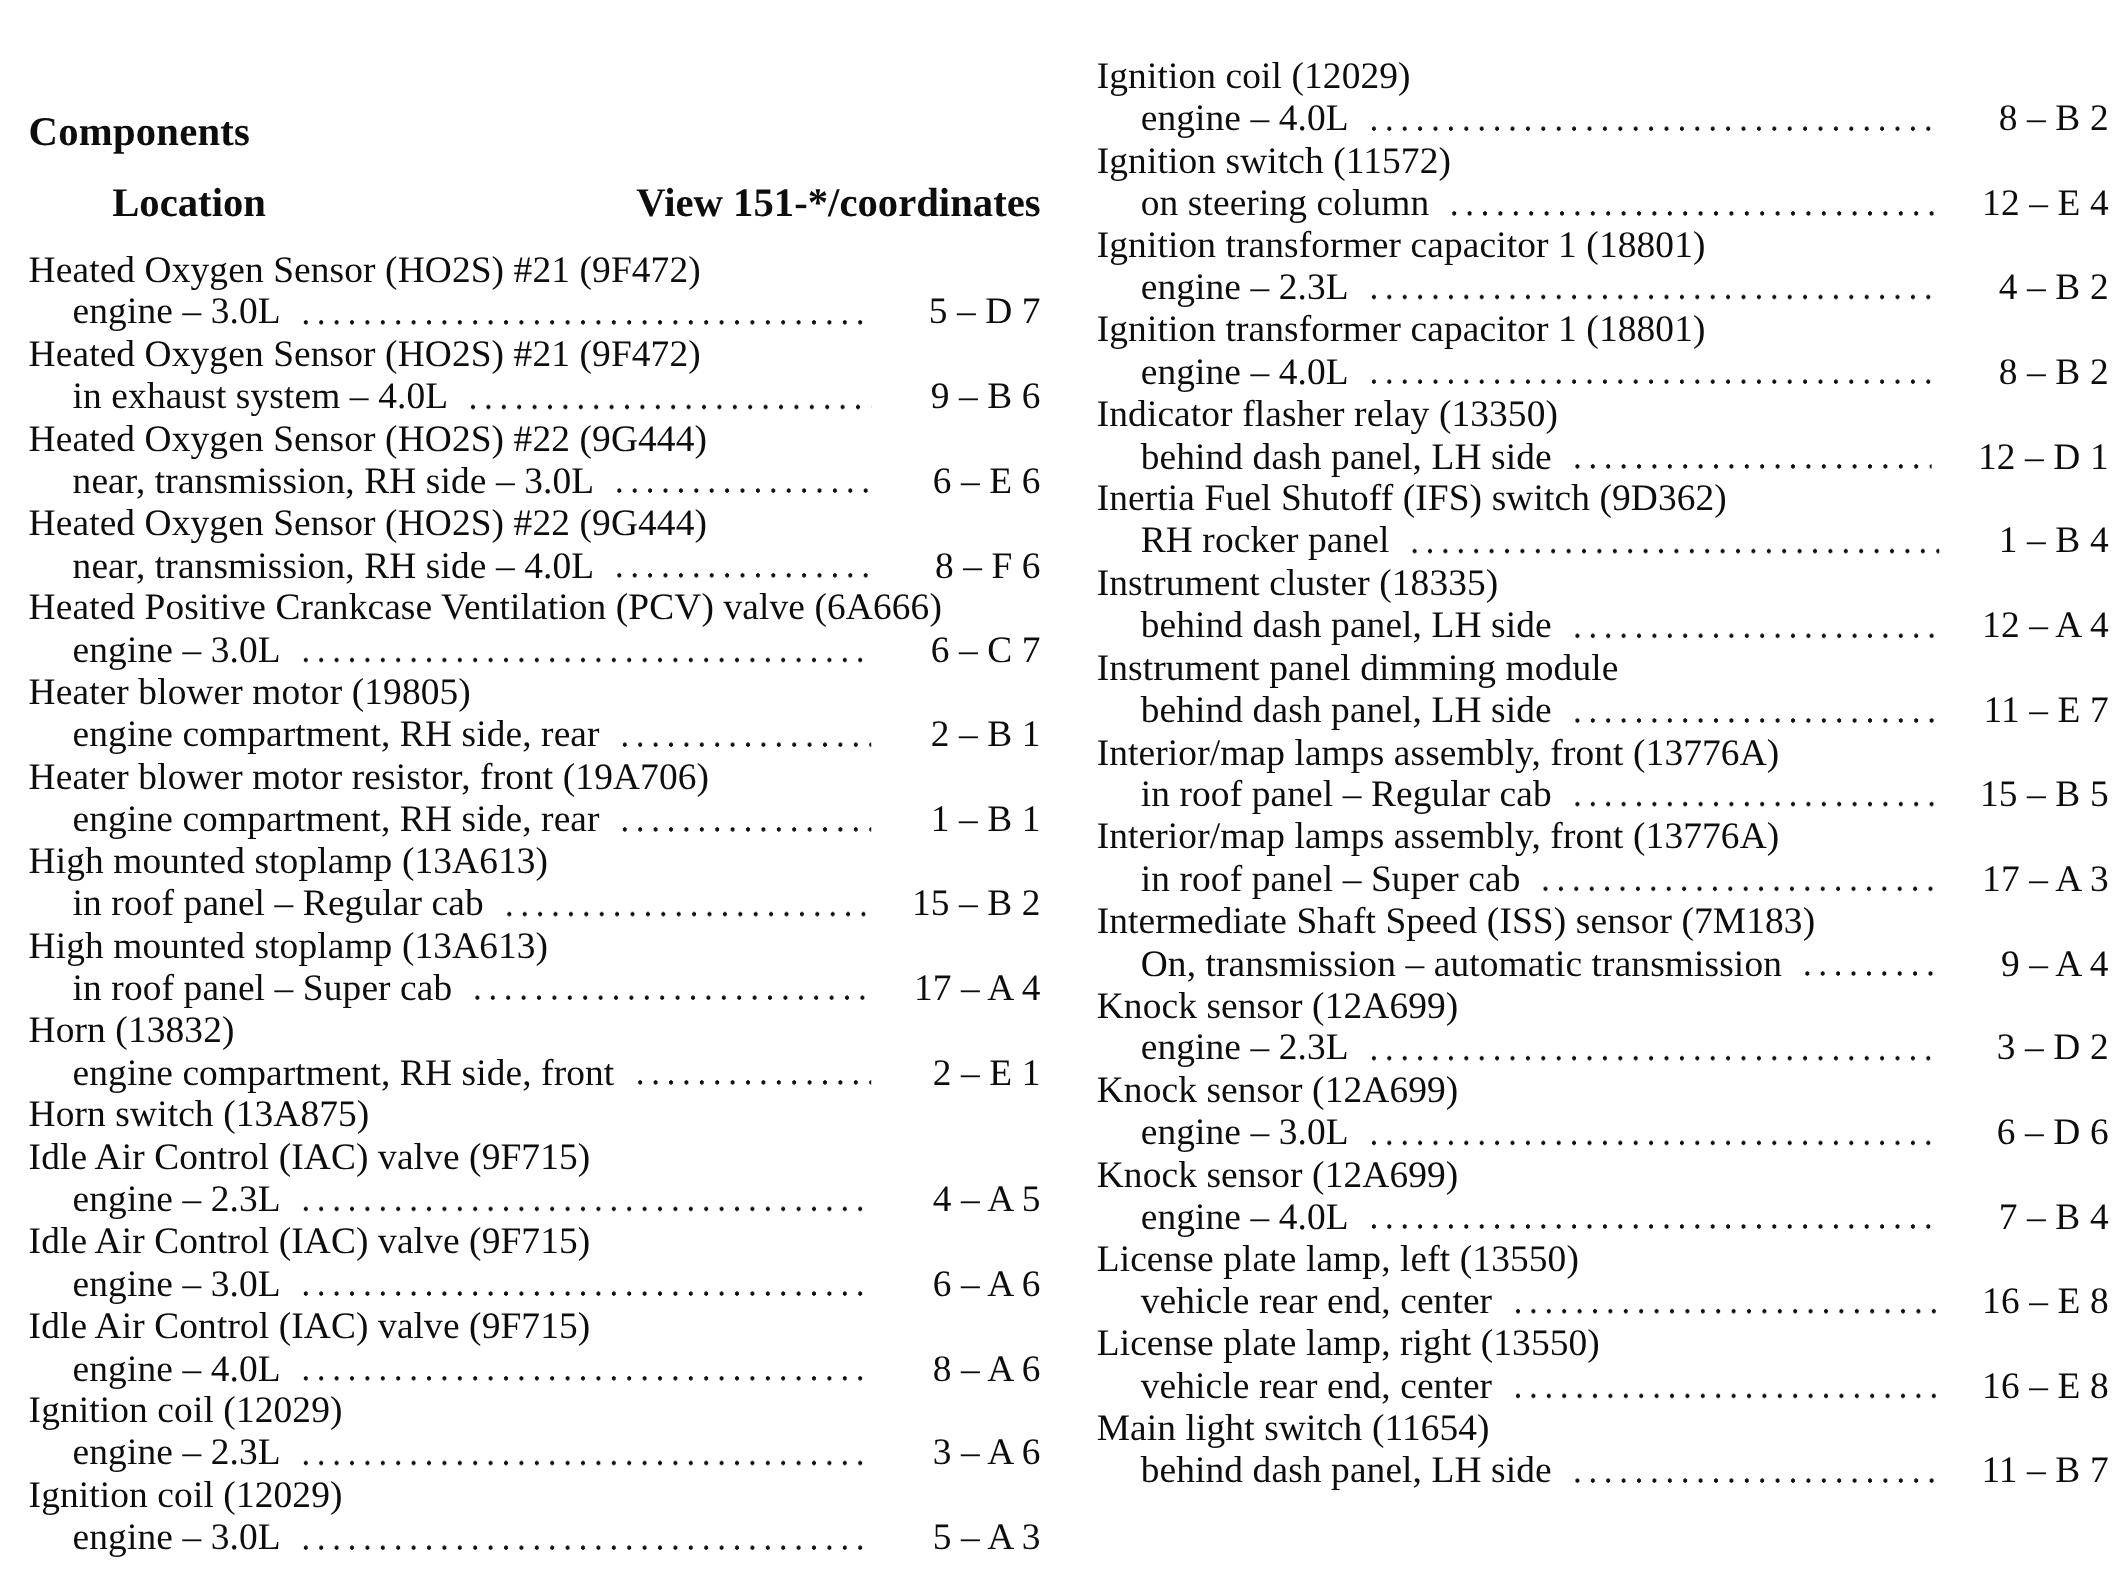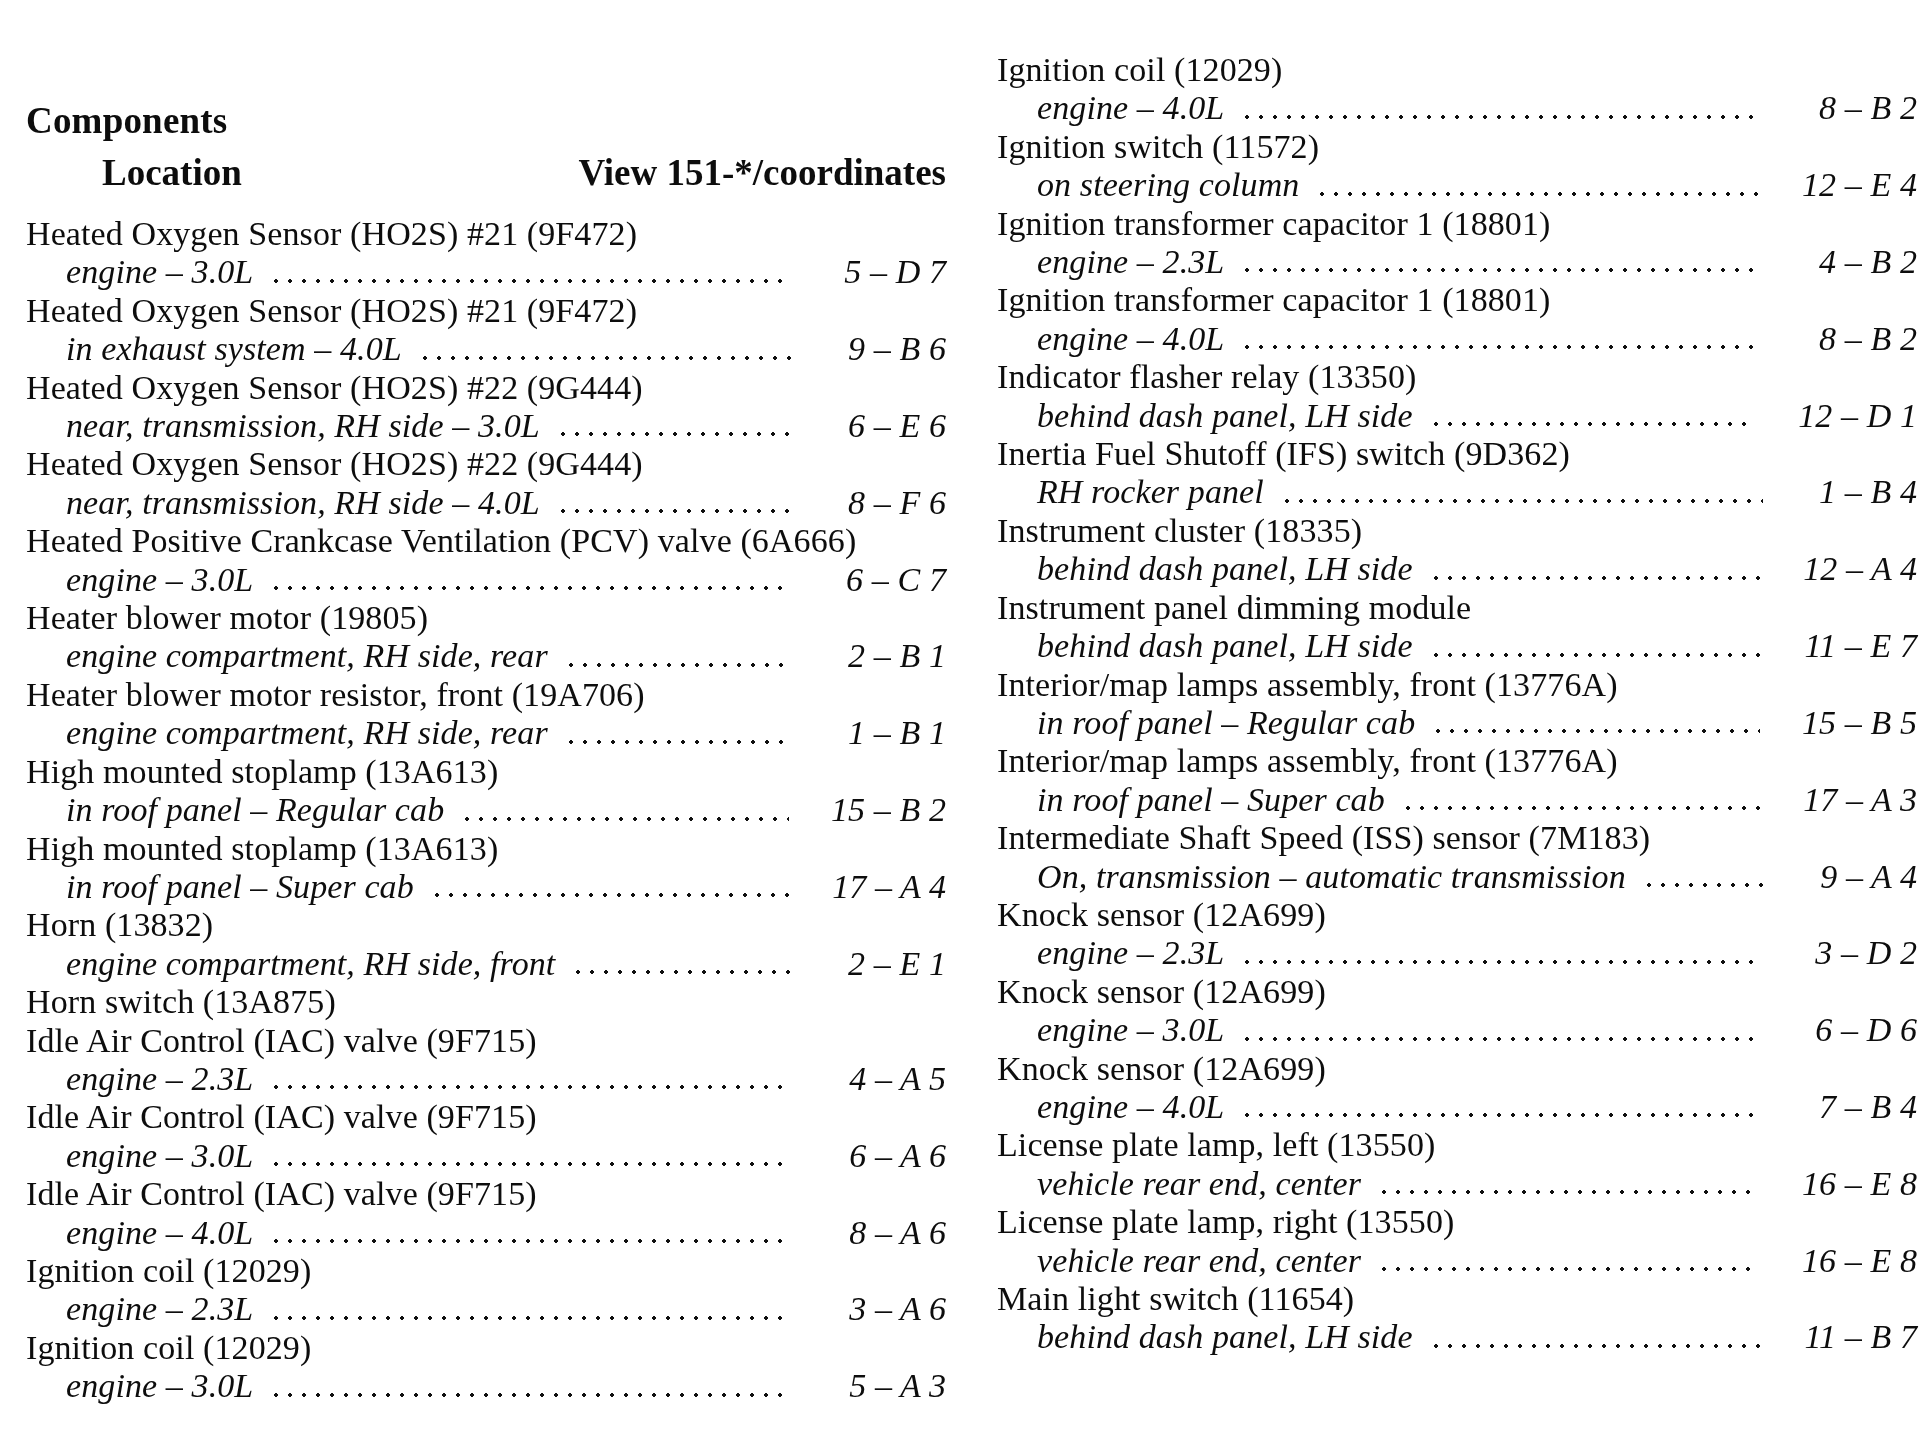"engine – 4.0L" .entry-loc { font-style: italic -> none }
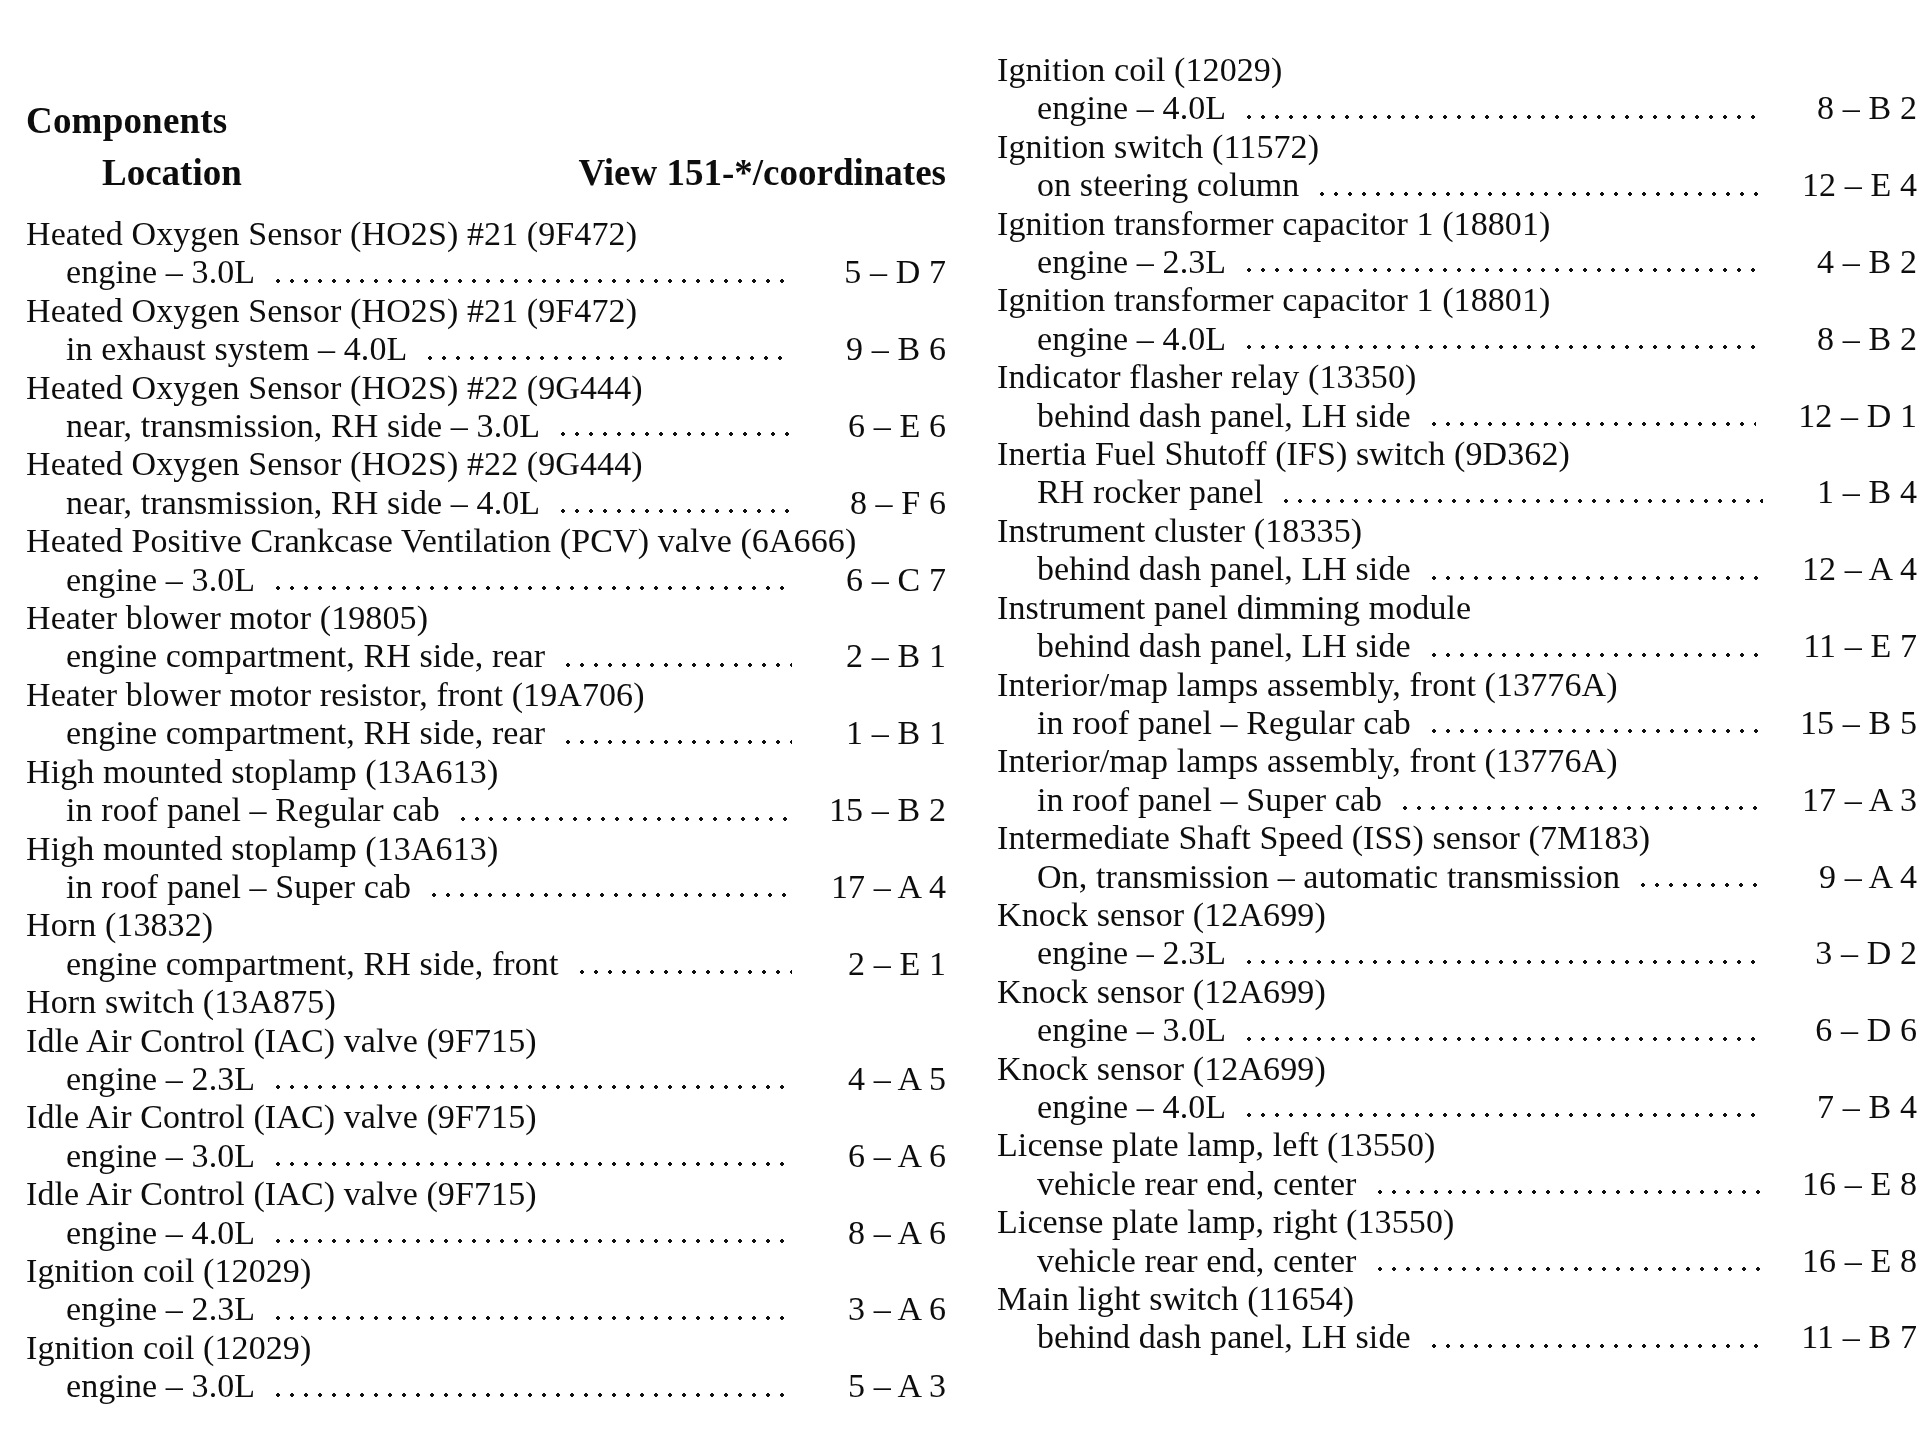"Location" .hdr-row { margin-top: 12px -> 24px }
